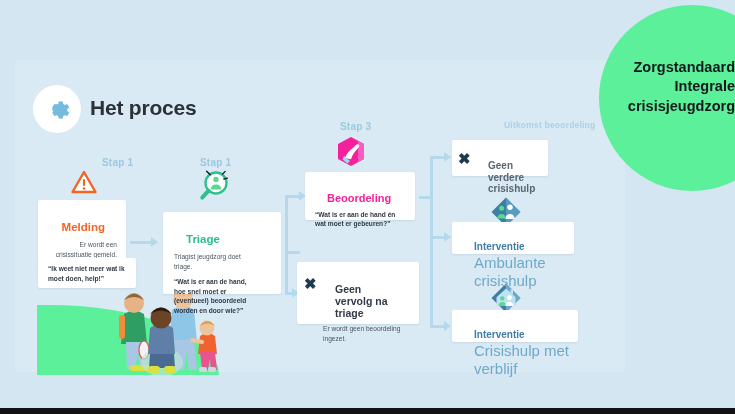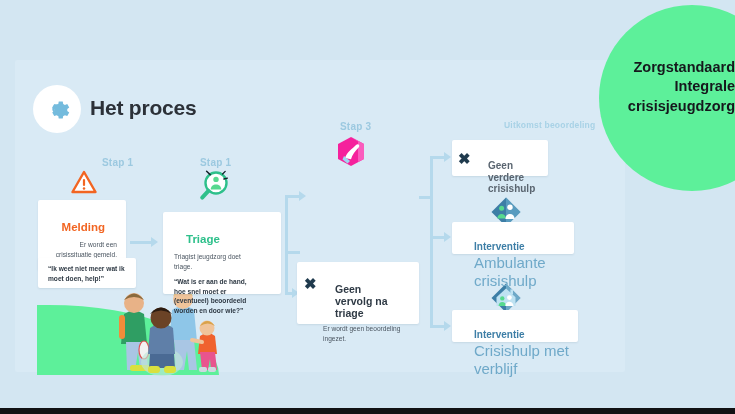"Beoordeling" div.card { html: none -> <div> <h3>Beoordeling</h3> <p>“Wat is er aan de hand én wat moet er gebeuren?”</p> </div> }
